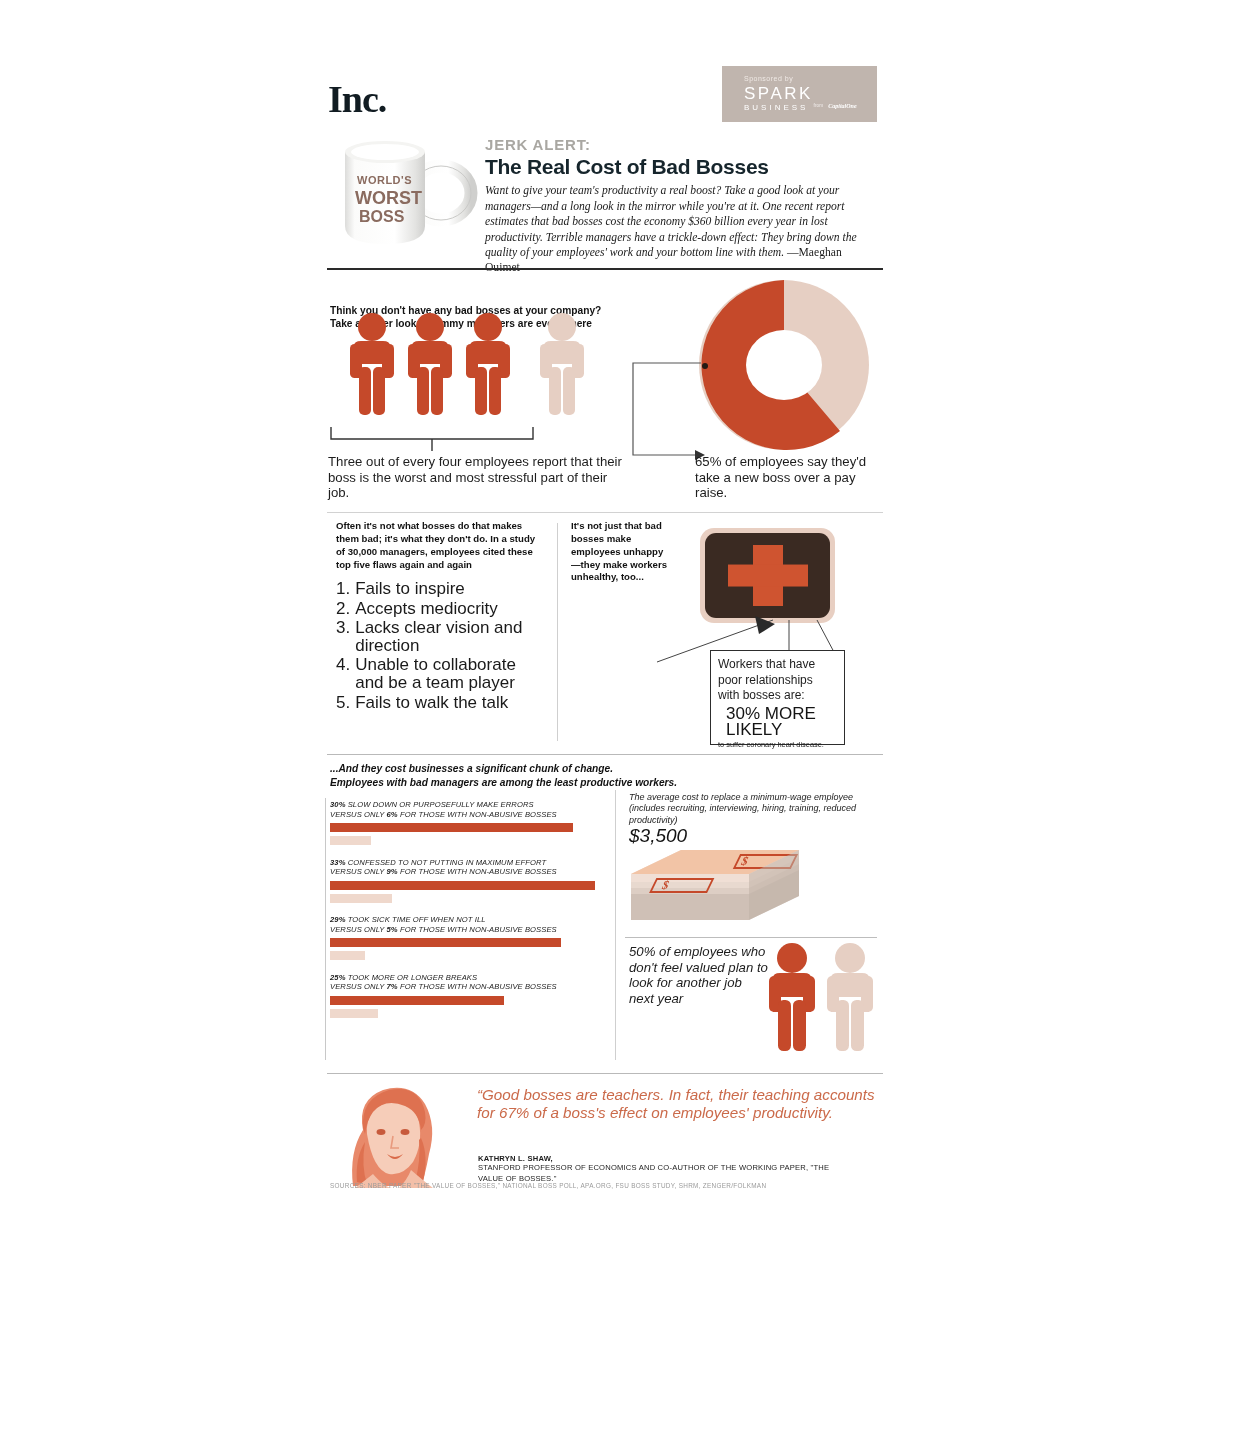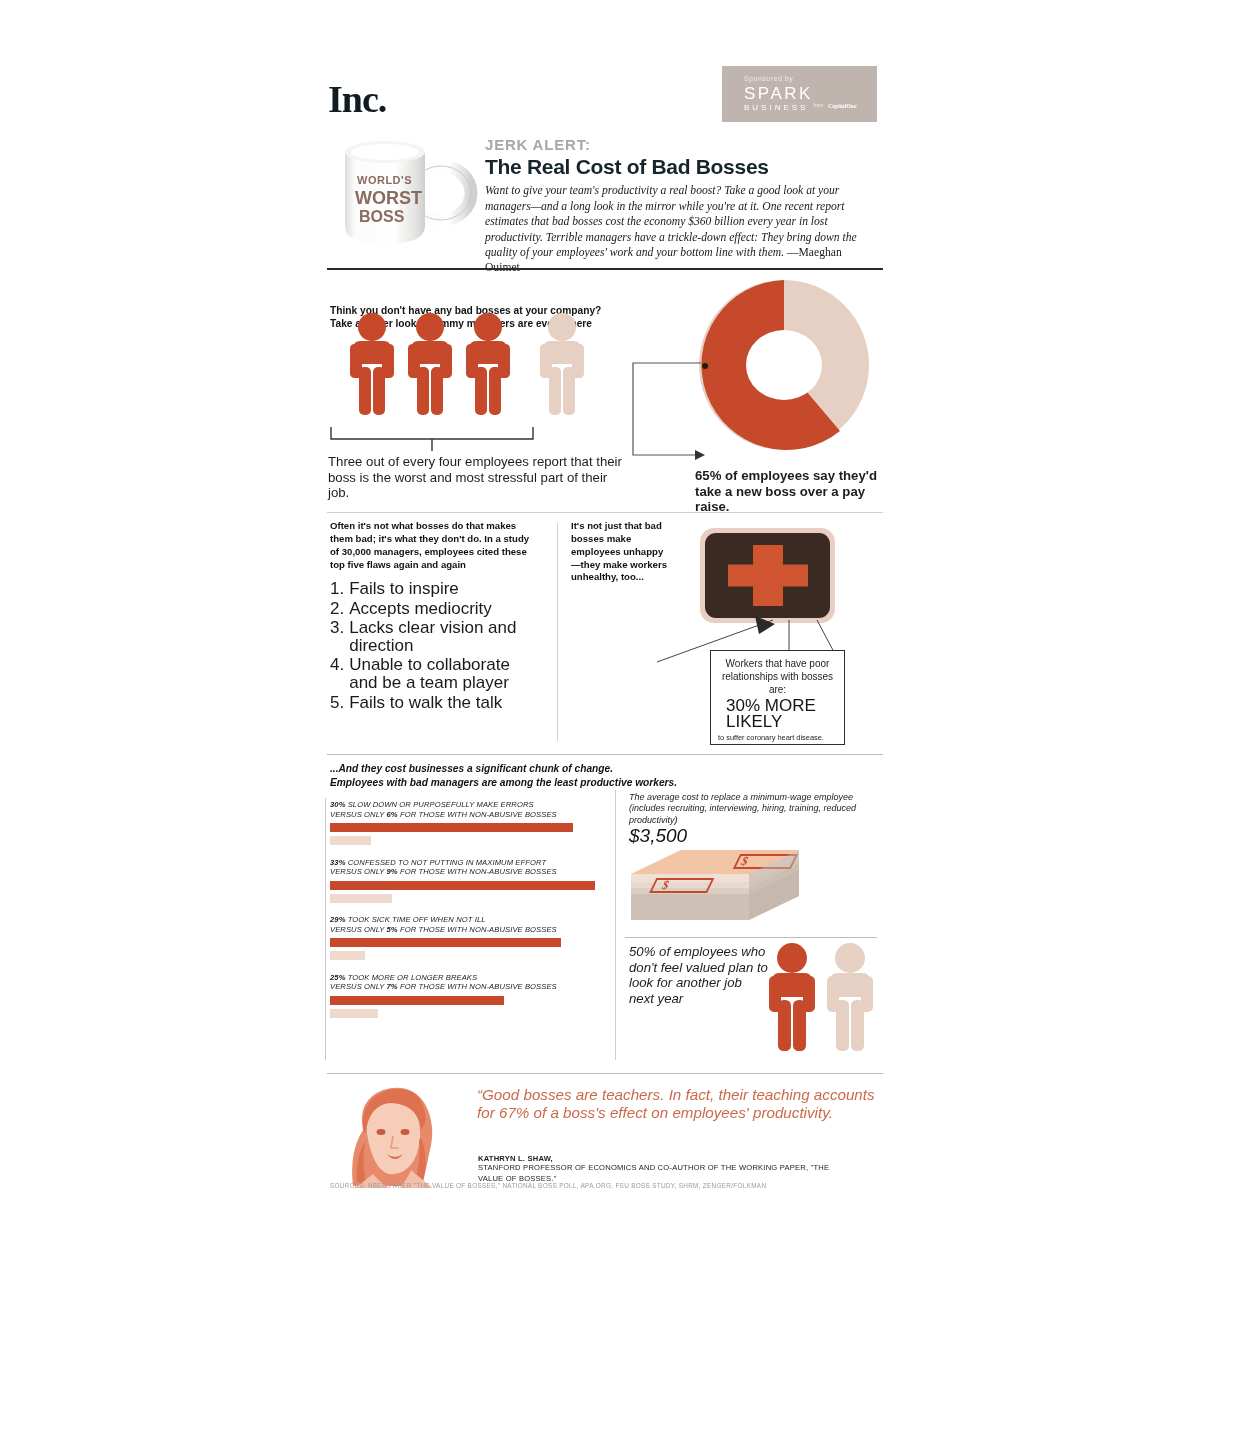"65% of employees say they'd" .s2-cap2 { font-weight: bold -> none; top: 192px -> 178px }
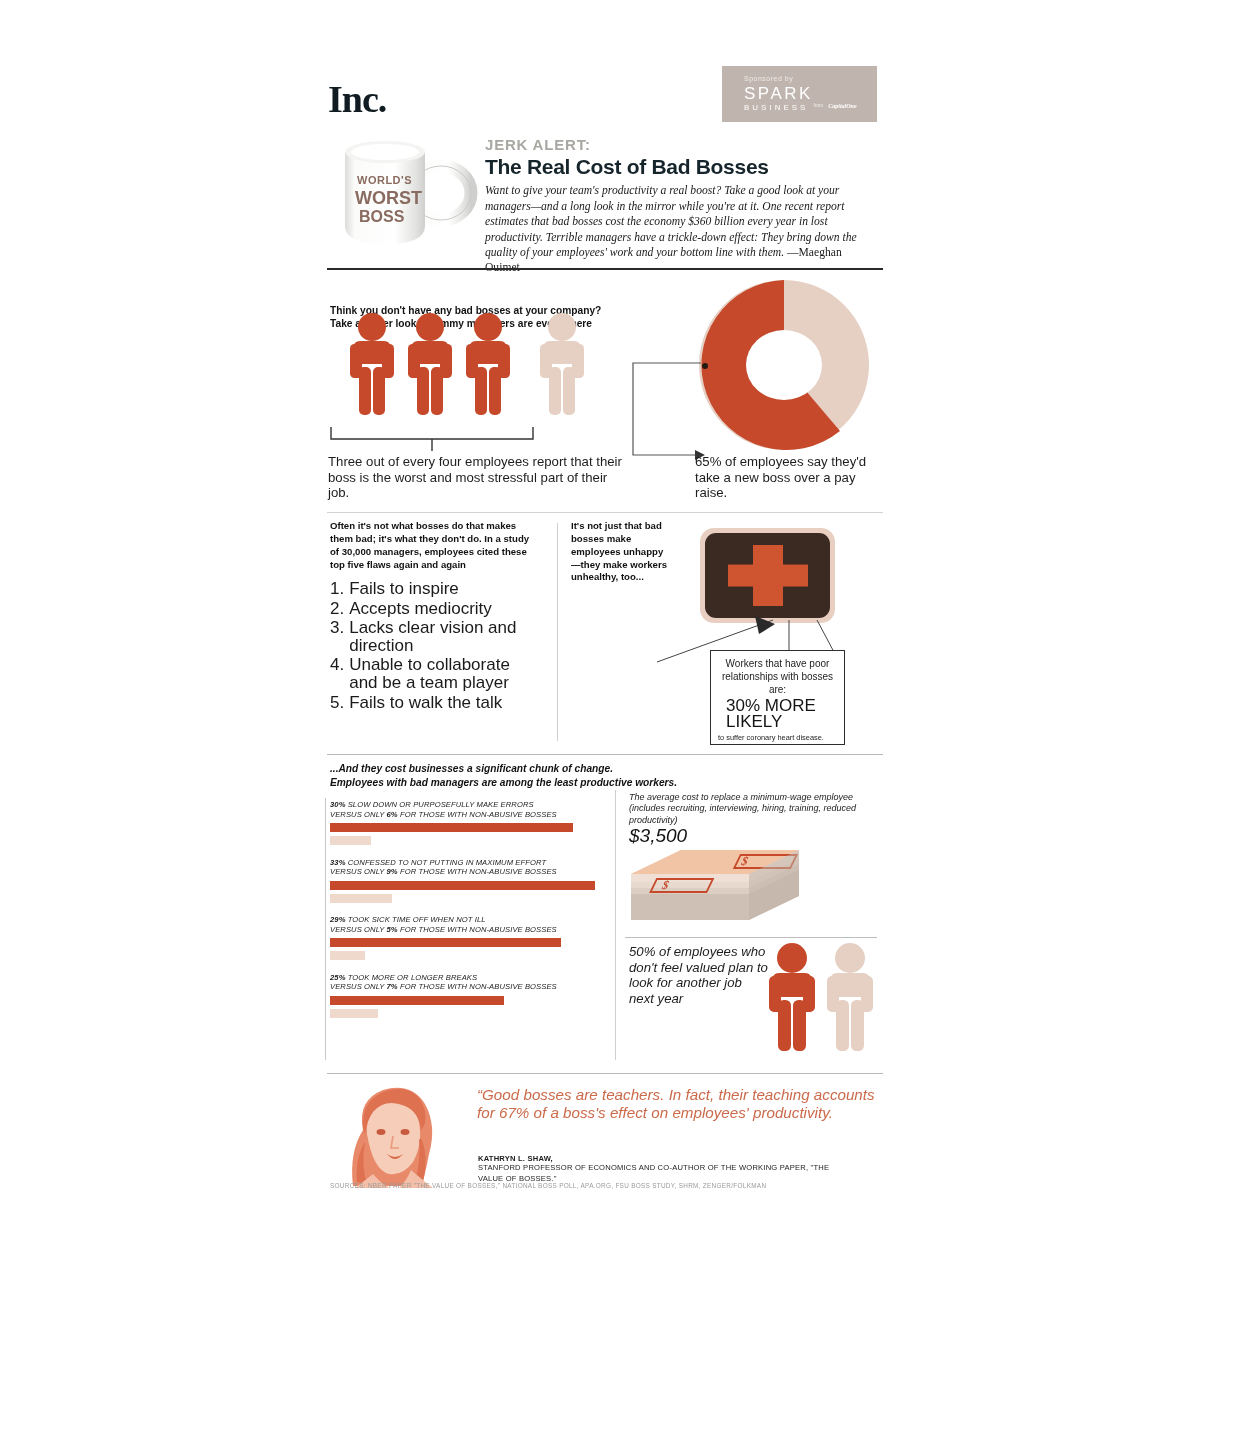"Often it's not what bosses" .s3-left { left: 5px -> 11px }
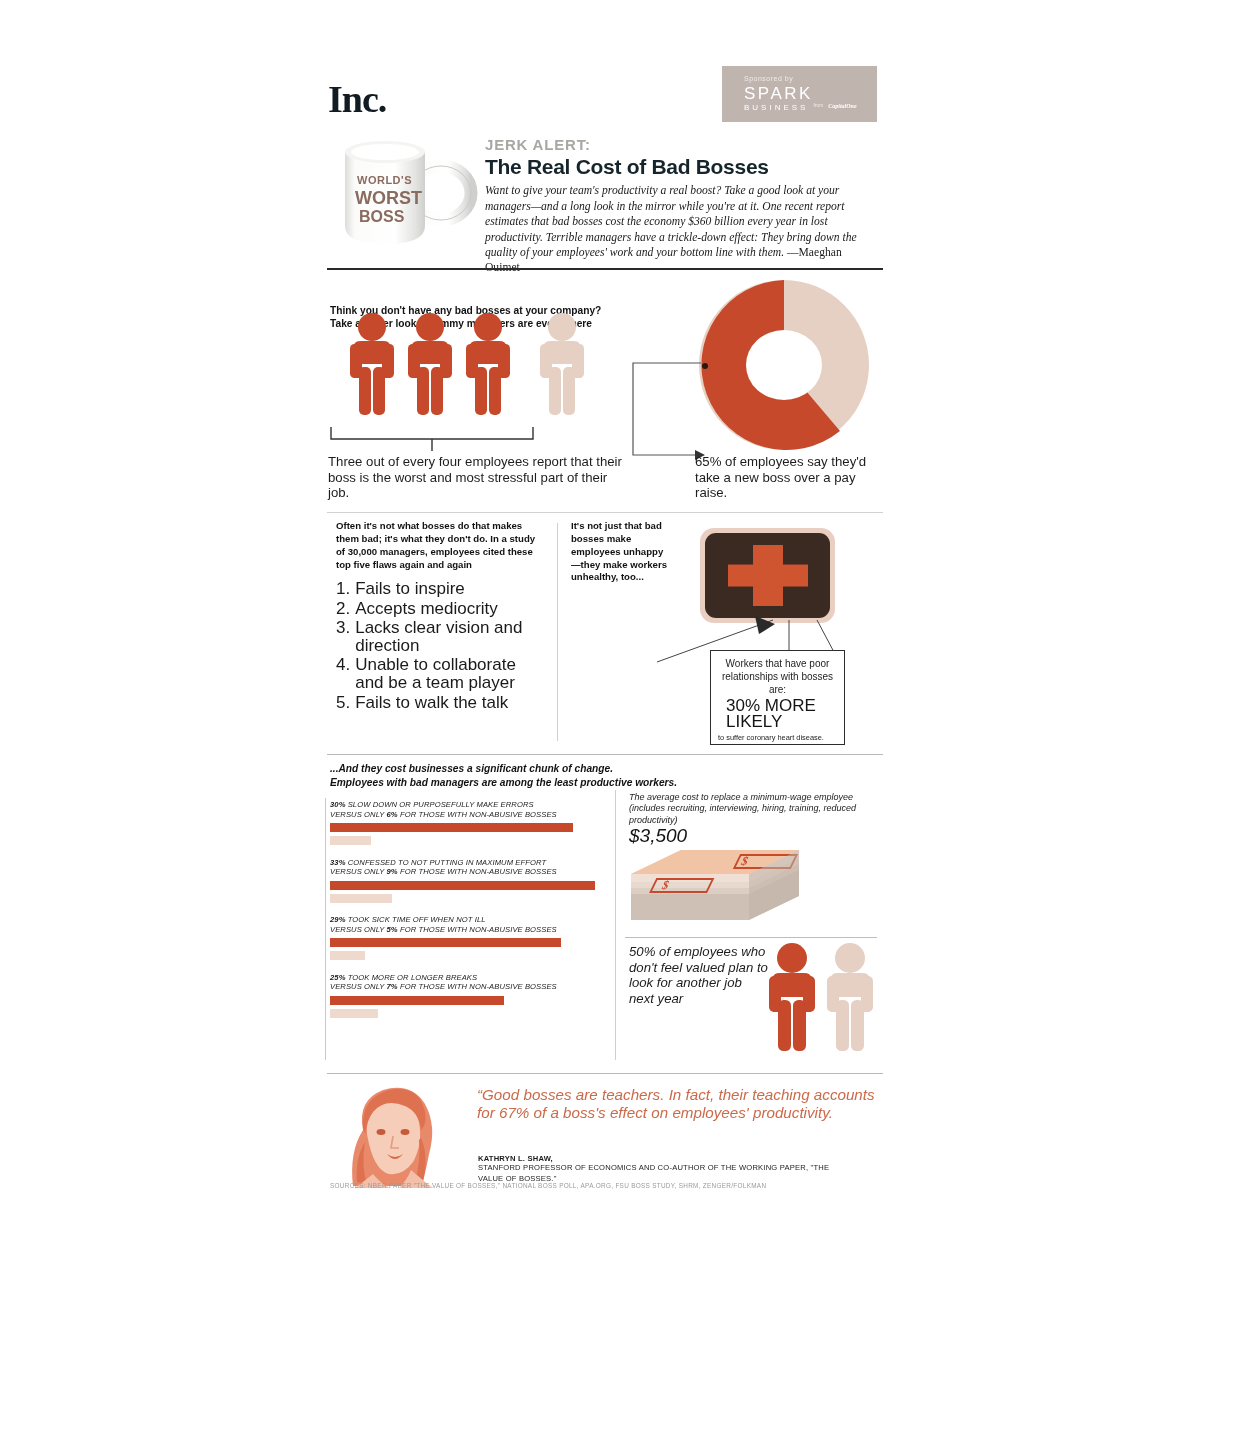"Workers that have poor relationships" .box-30 .cap { font-size: 10px -> 12px; text-align: center -> none }
